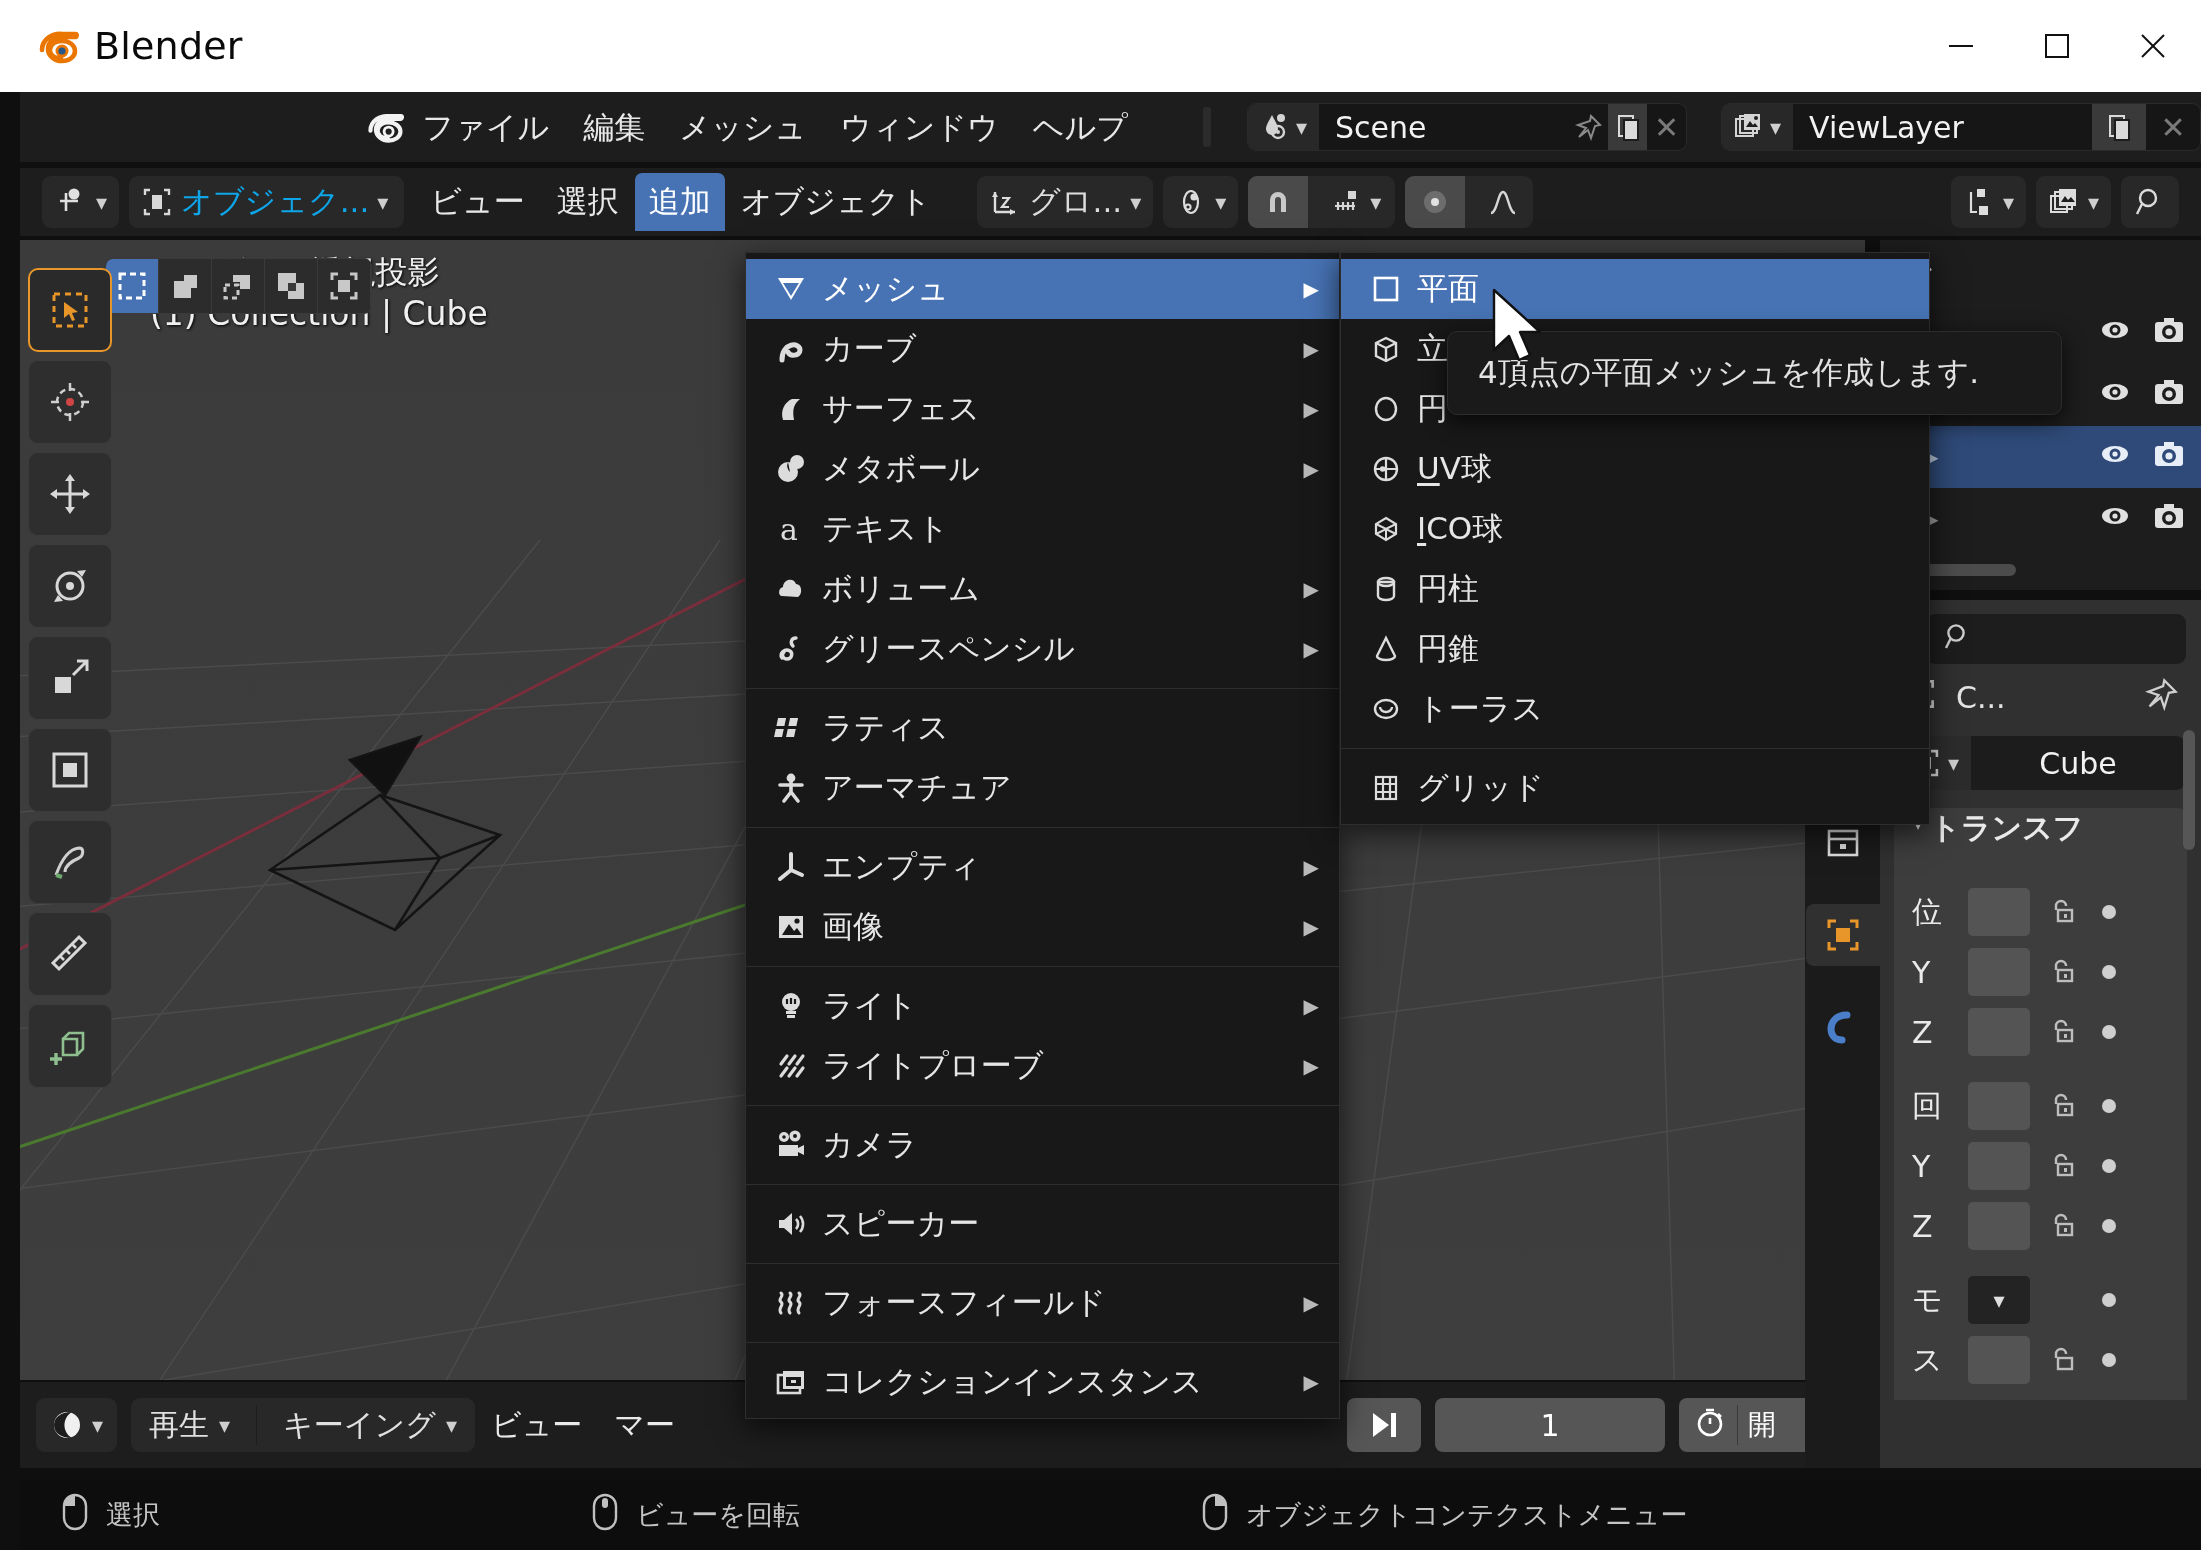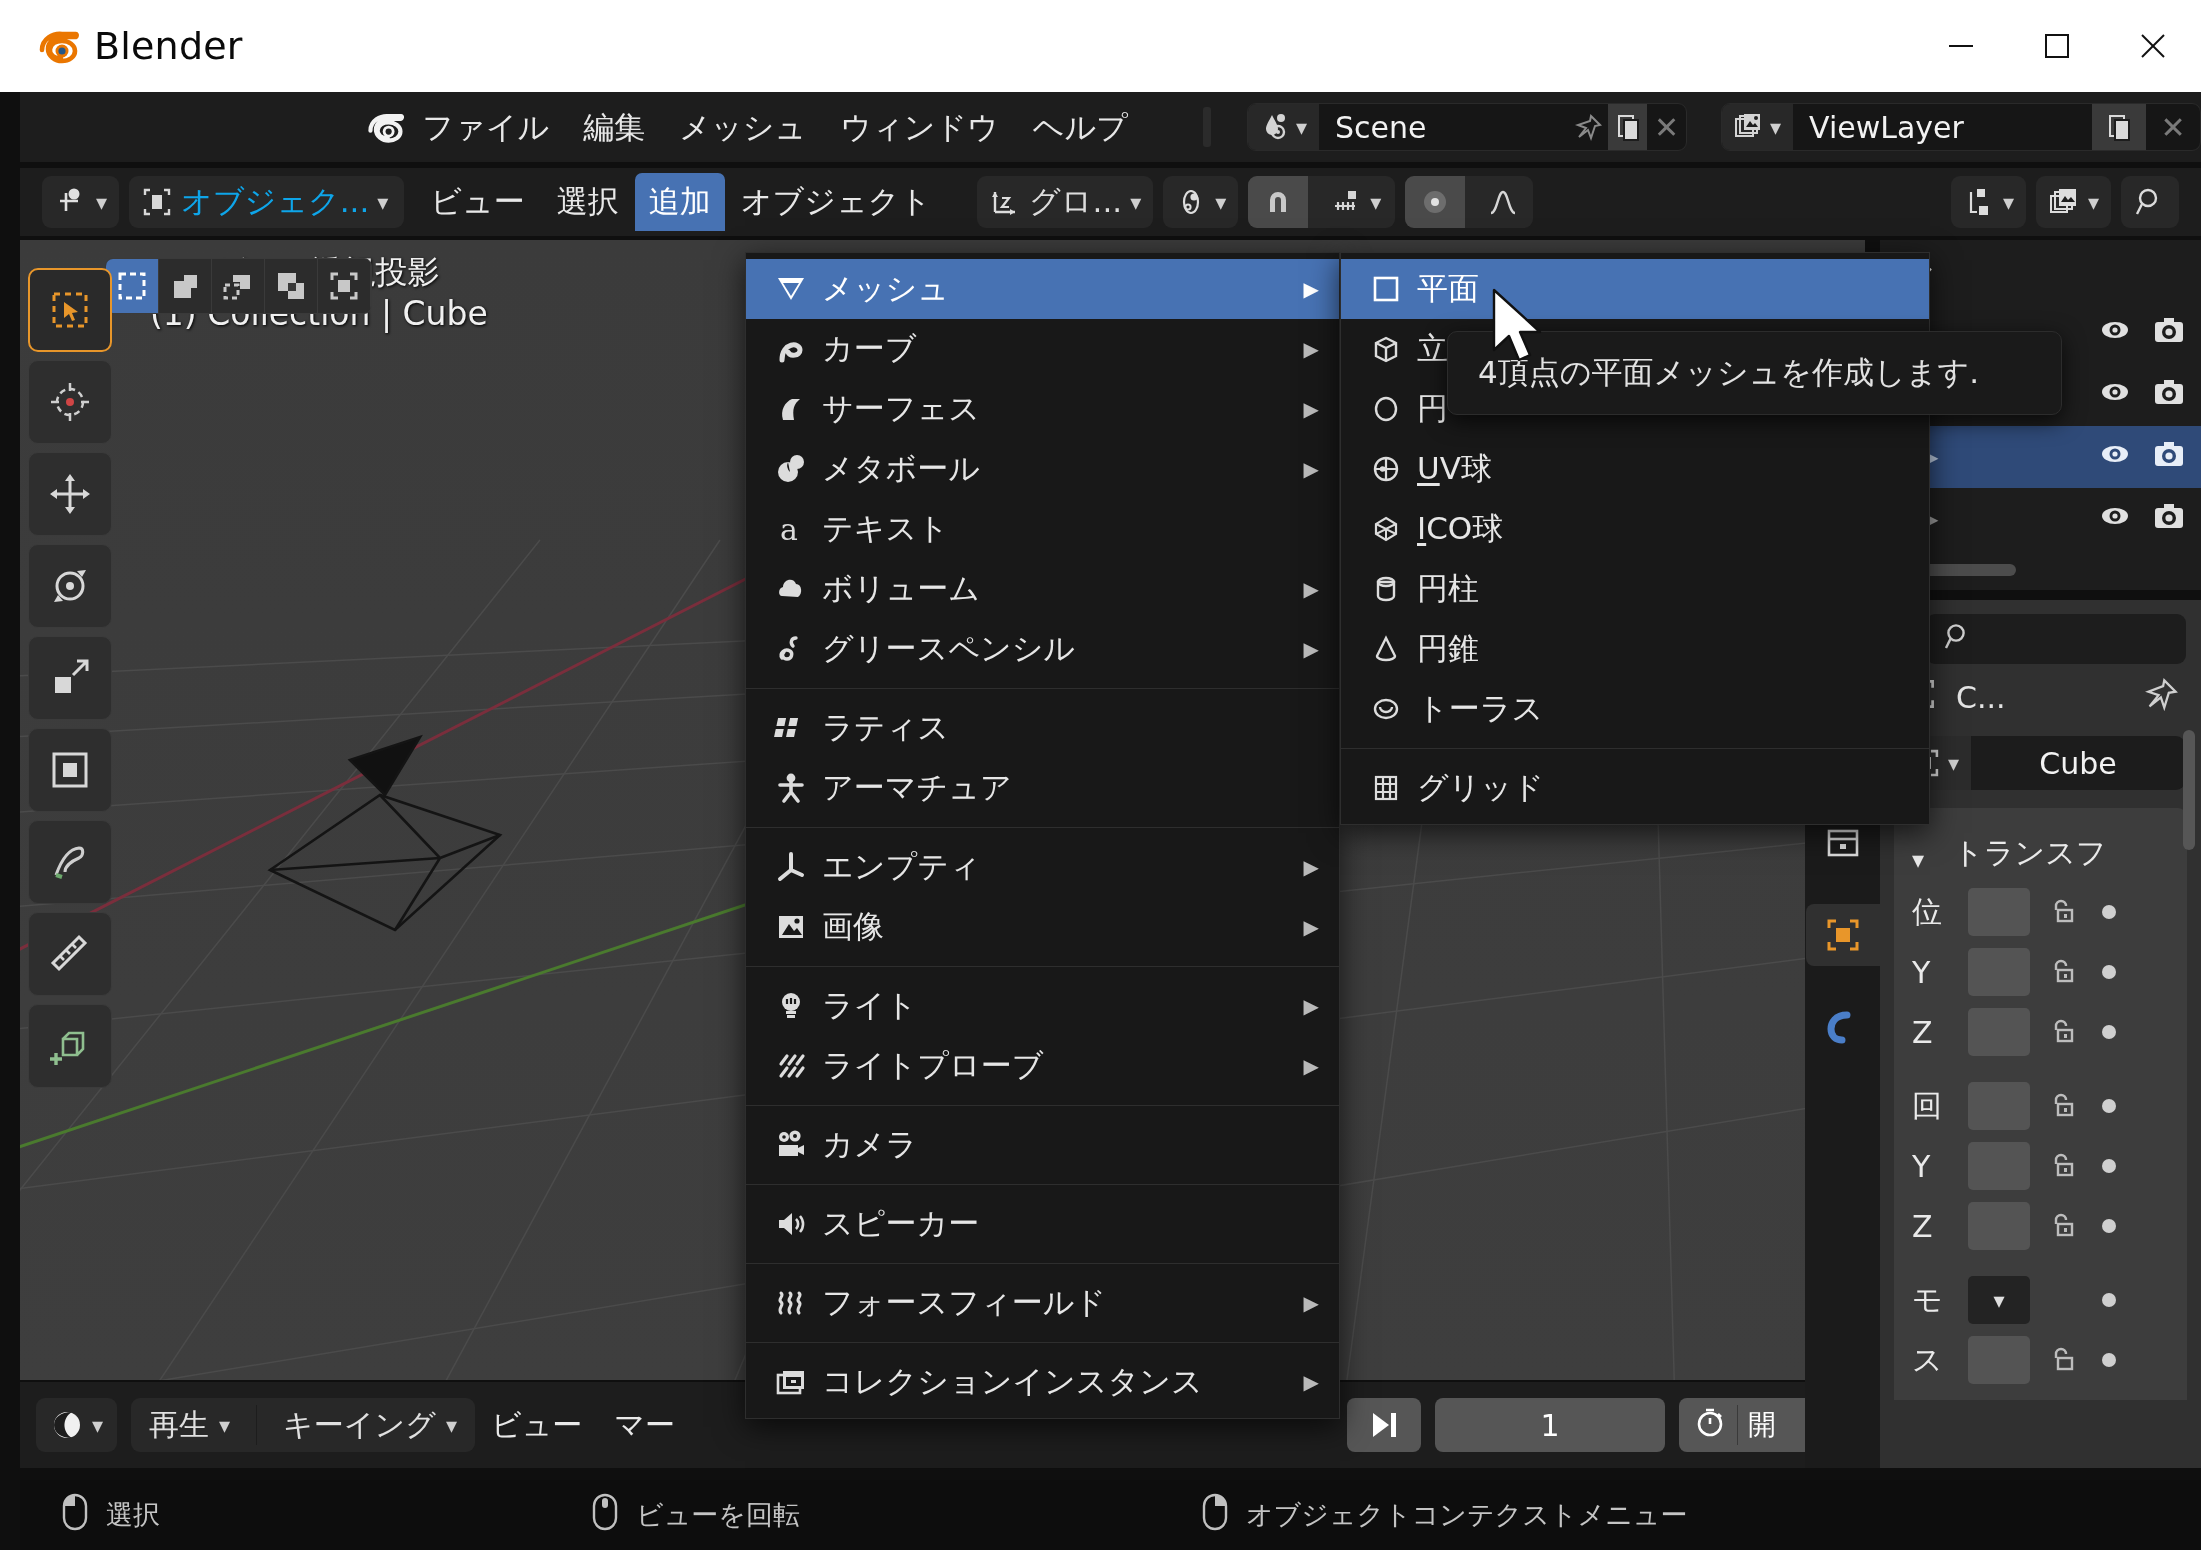"トランスフ" .panel-hdr { align-items: flex-end -> flex-start; font-weight: none -> bold; gap: 29px -> 6px }
